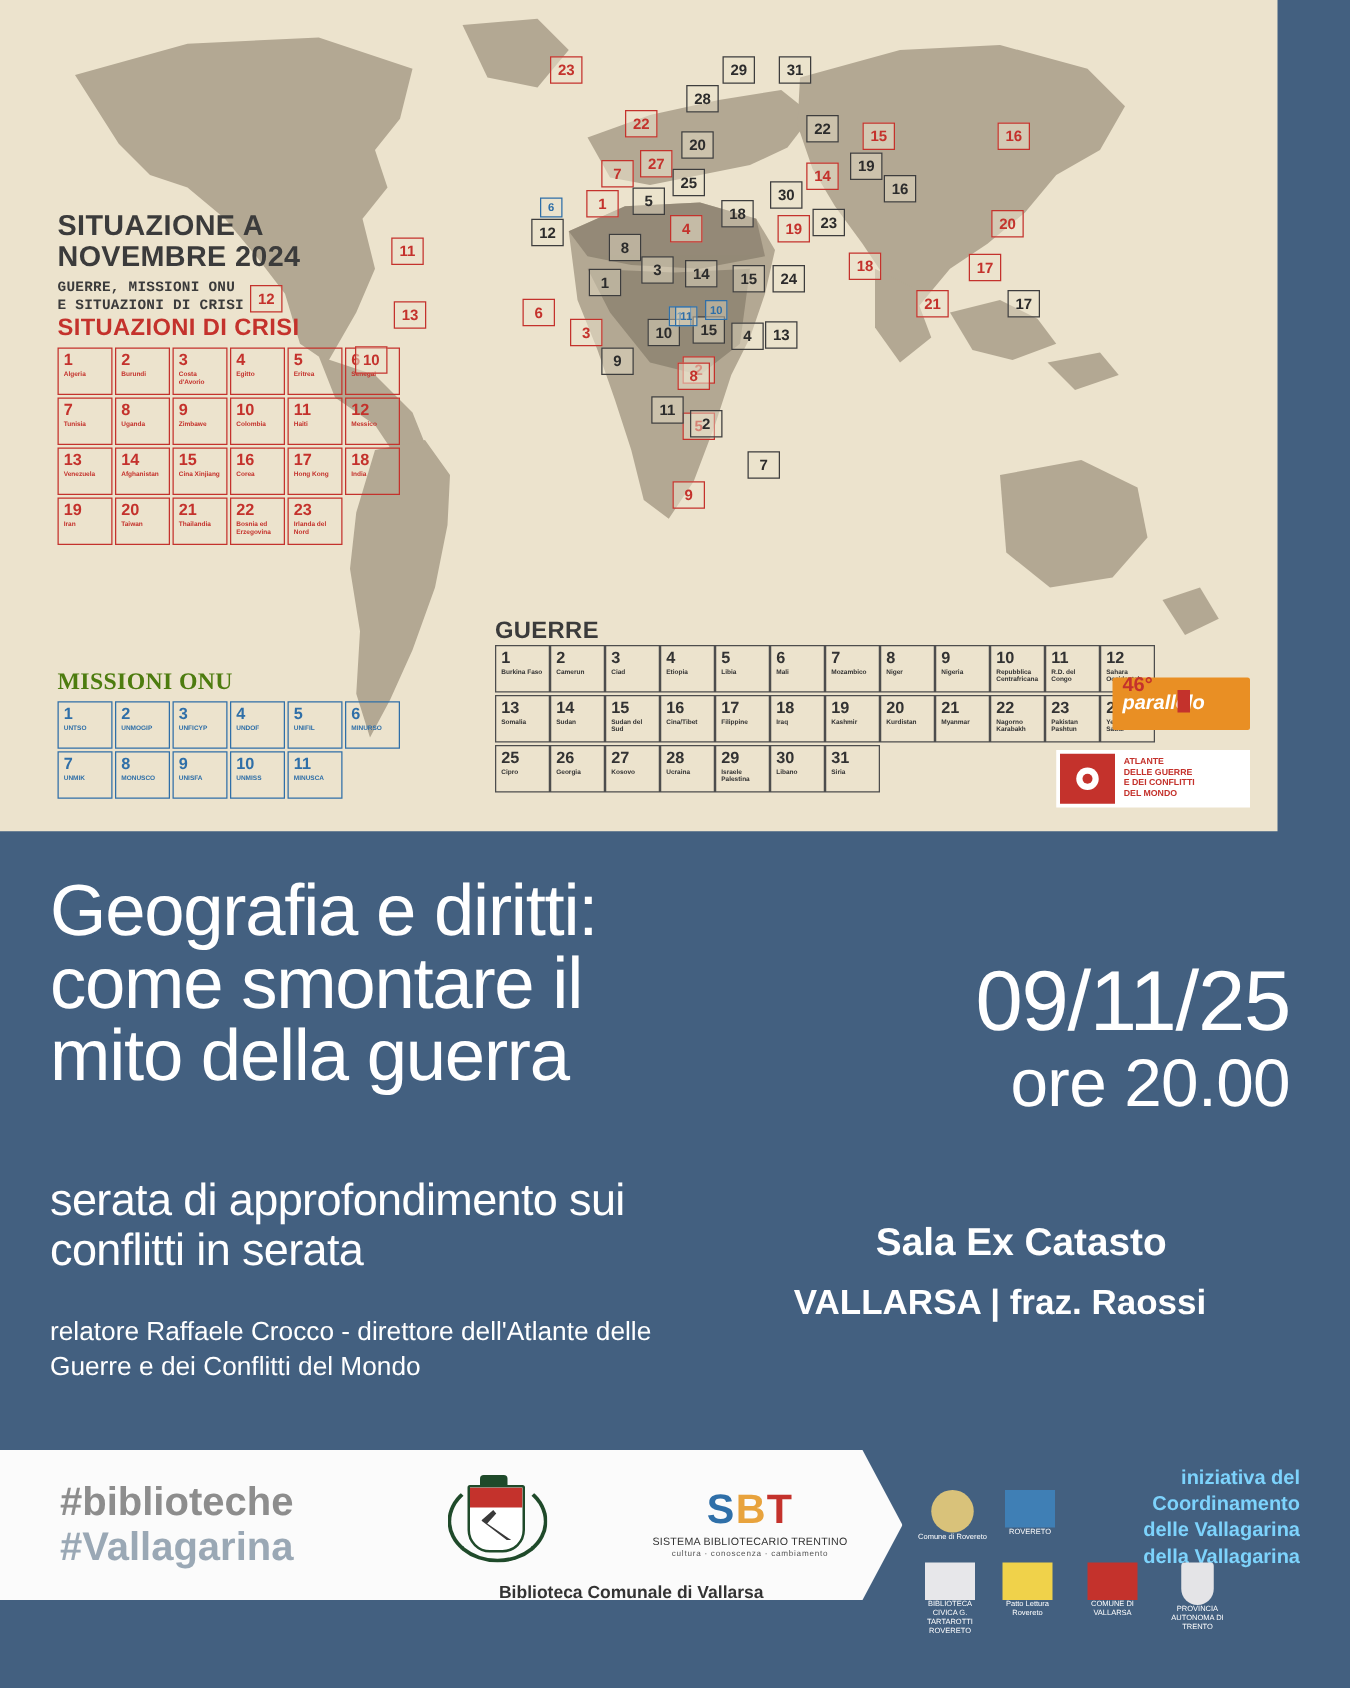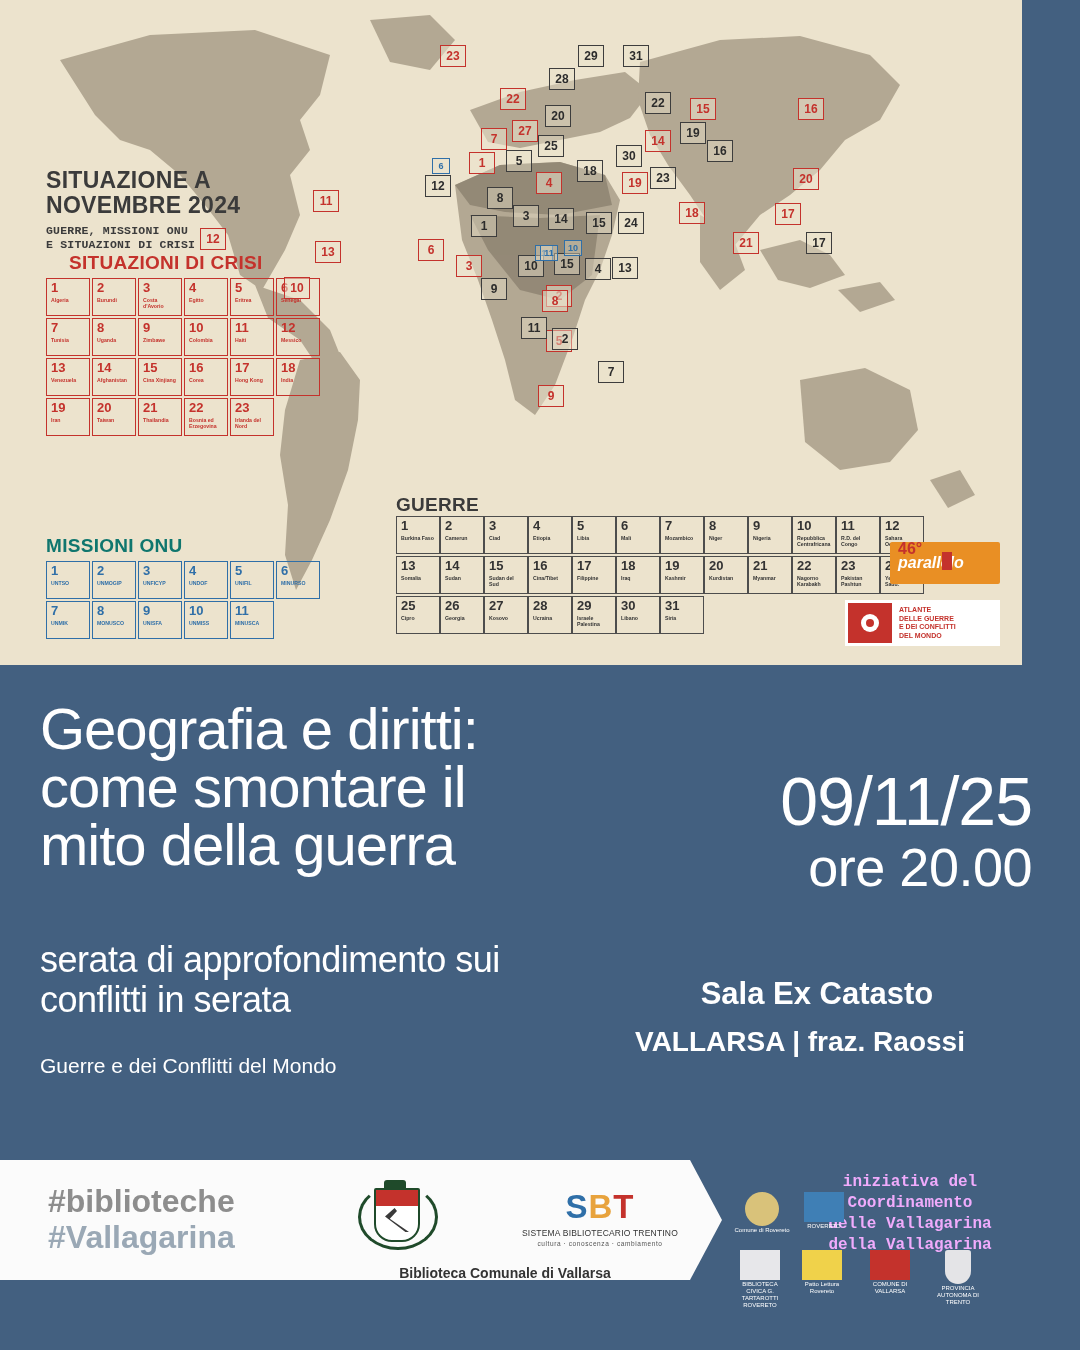"SITUAZIONI DI CRISI" .crisis-head { margin-left: 23px -> none }
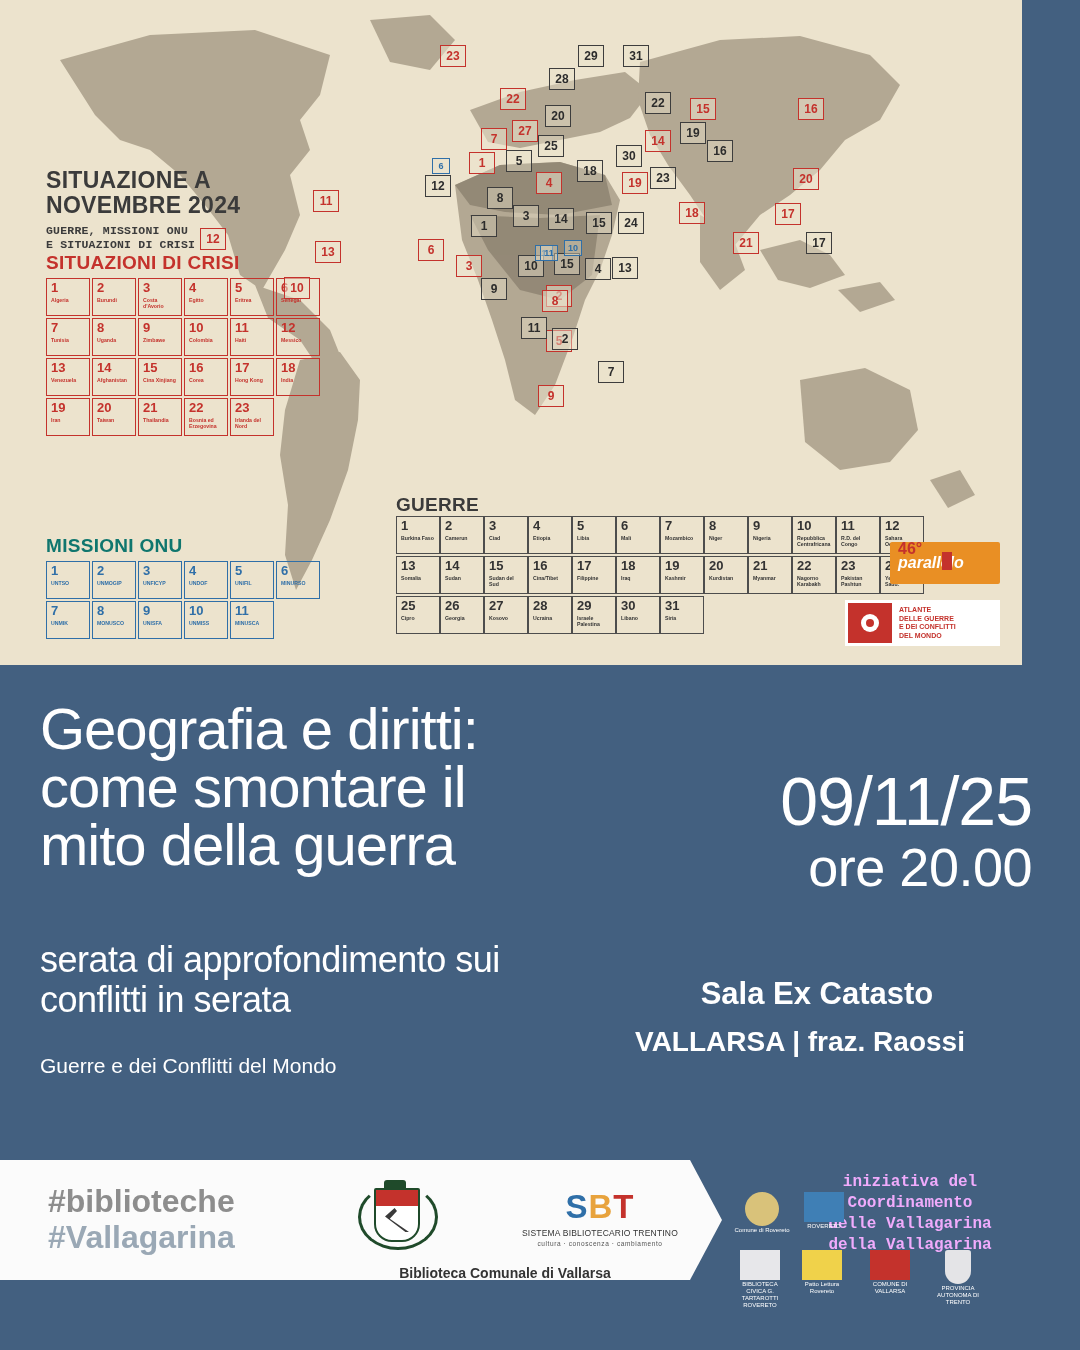"MISSIONI ONU" .onu-head { color: #0f766e -> #4d7c0f; font-family: none -> Liberation Serif, serif }
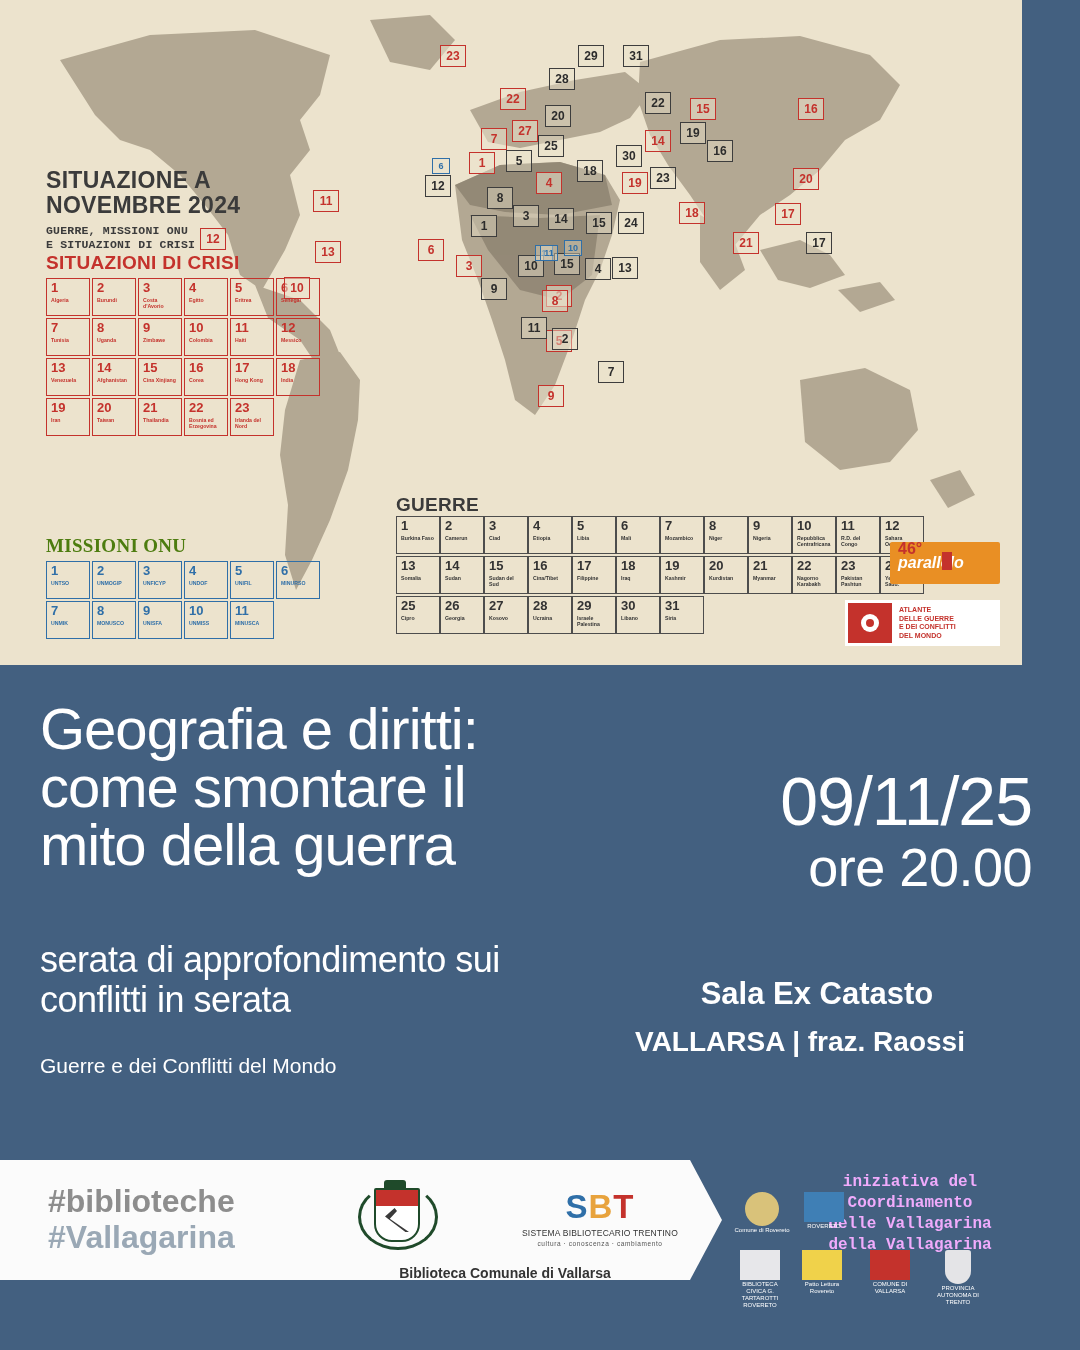"relatore Raffaele Crocco - direttore" div { html: none -> <div>relatore Raffaele Crocco - direttore dell'Atlante delle</div> }
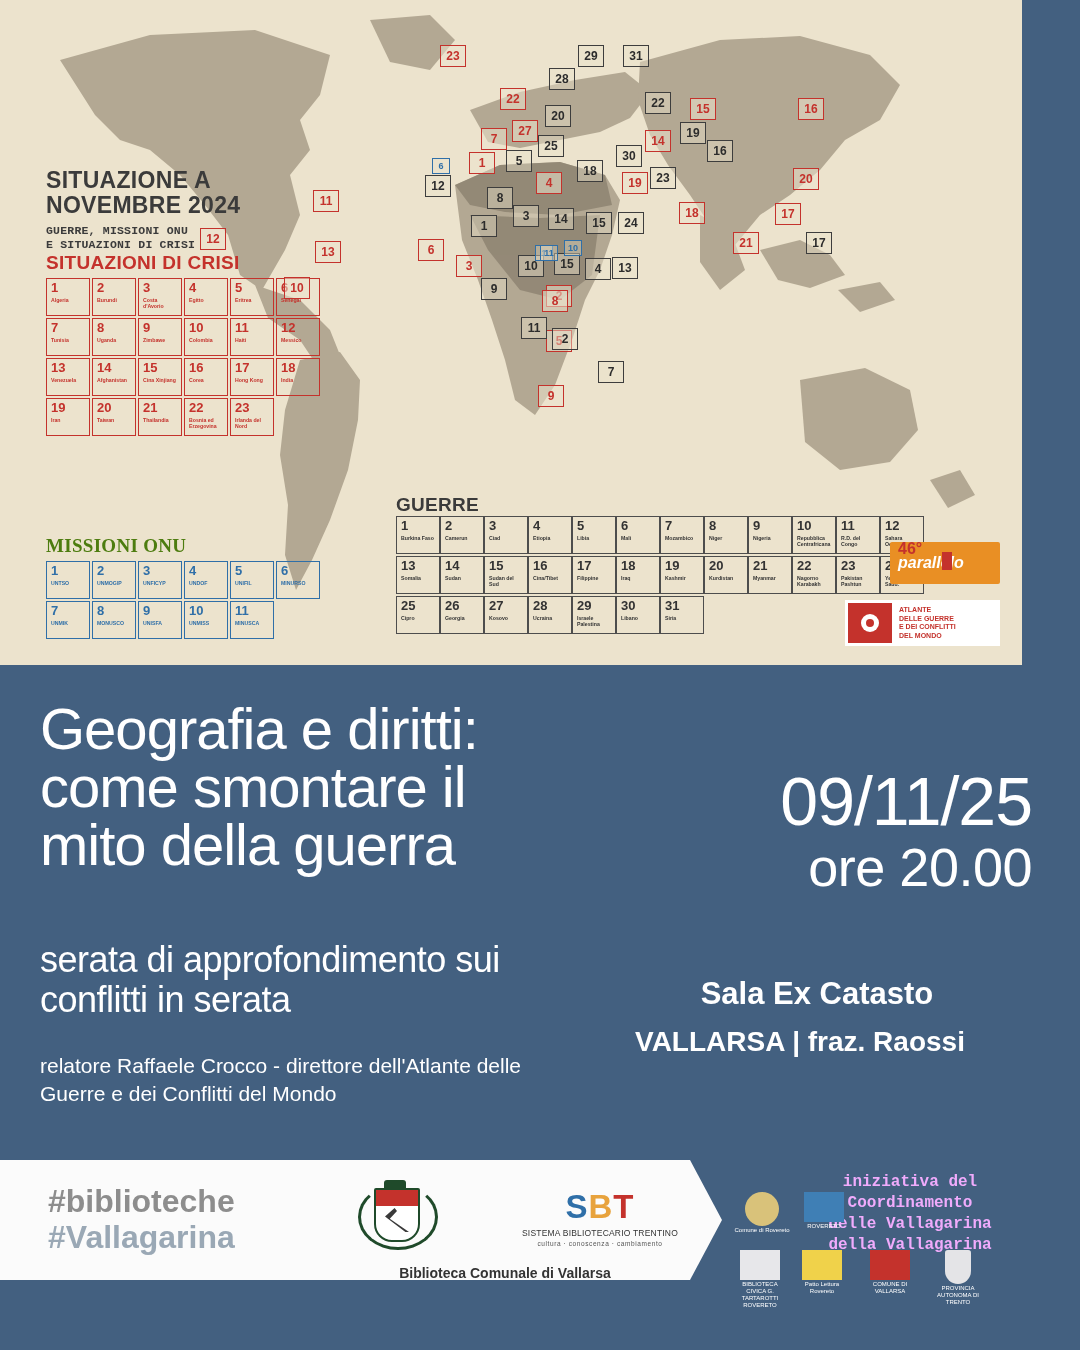"iniziativa del" .init { color: #f0abfc -> #7dd3fc; font-family: Liberation Mono, monospace -> none; text-align: center -> right }
